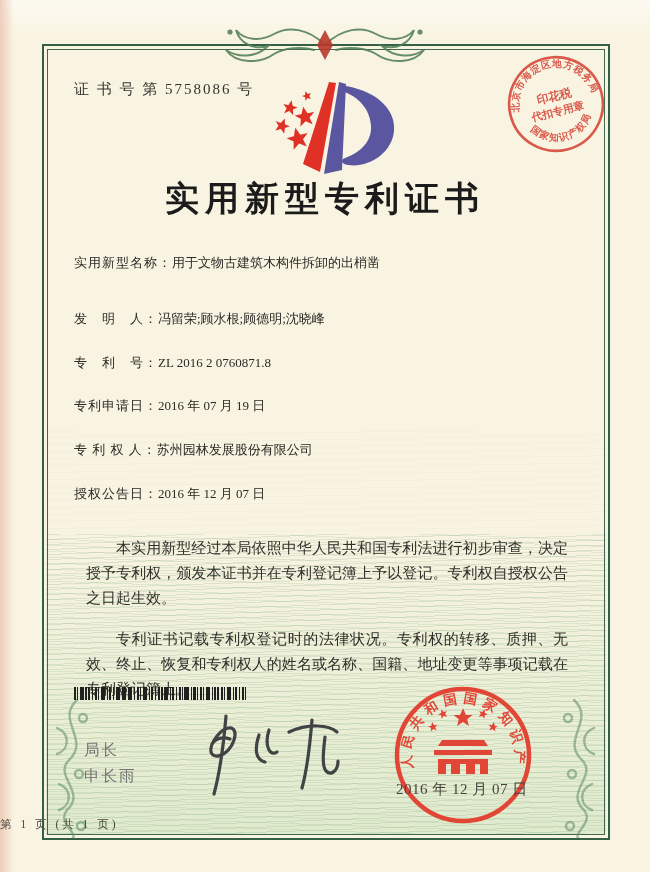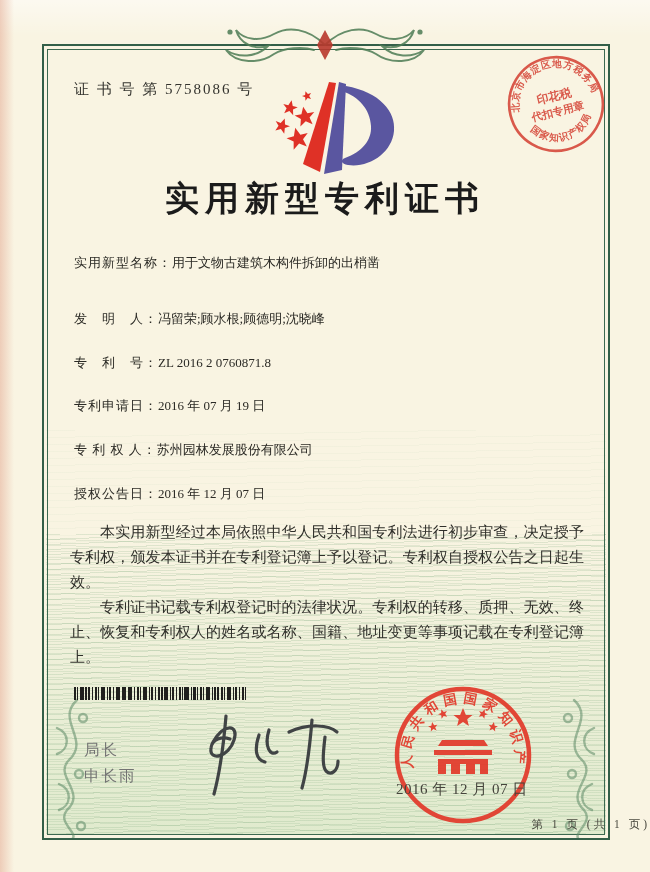"本实用新型经过本局依照中华人民共和国专利法进行初步审查，决定授予专利权，颁发本证" .paras p { margin: 0 -> 16px }
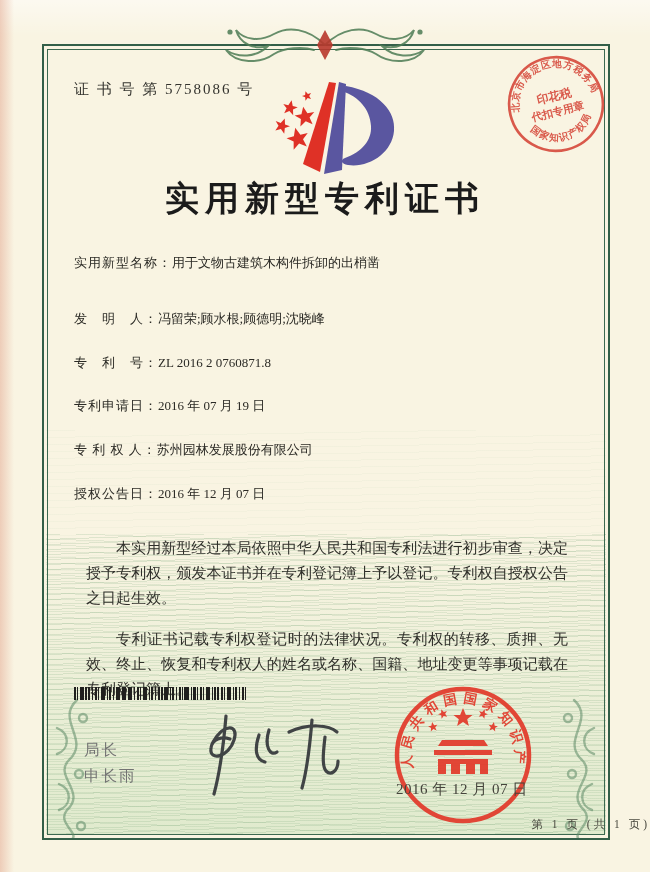"第 1 页 (共 1" .footer { text-align: right -> left }
